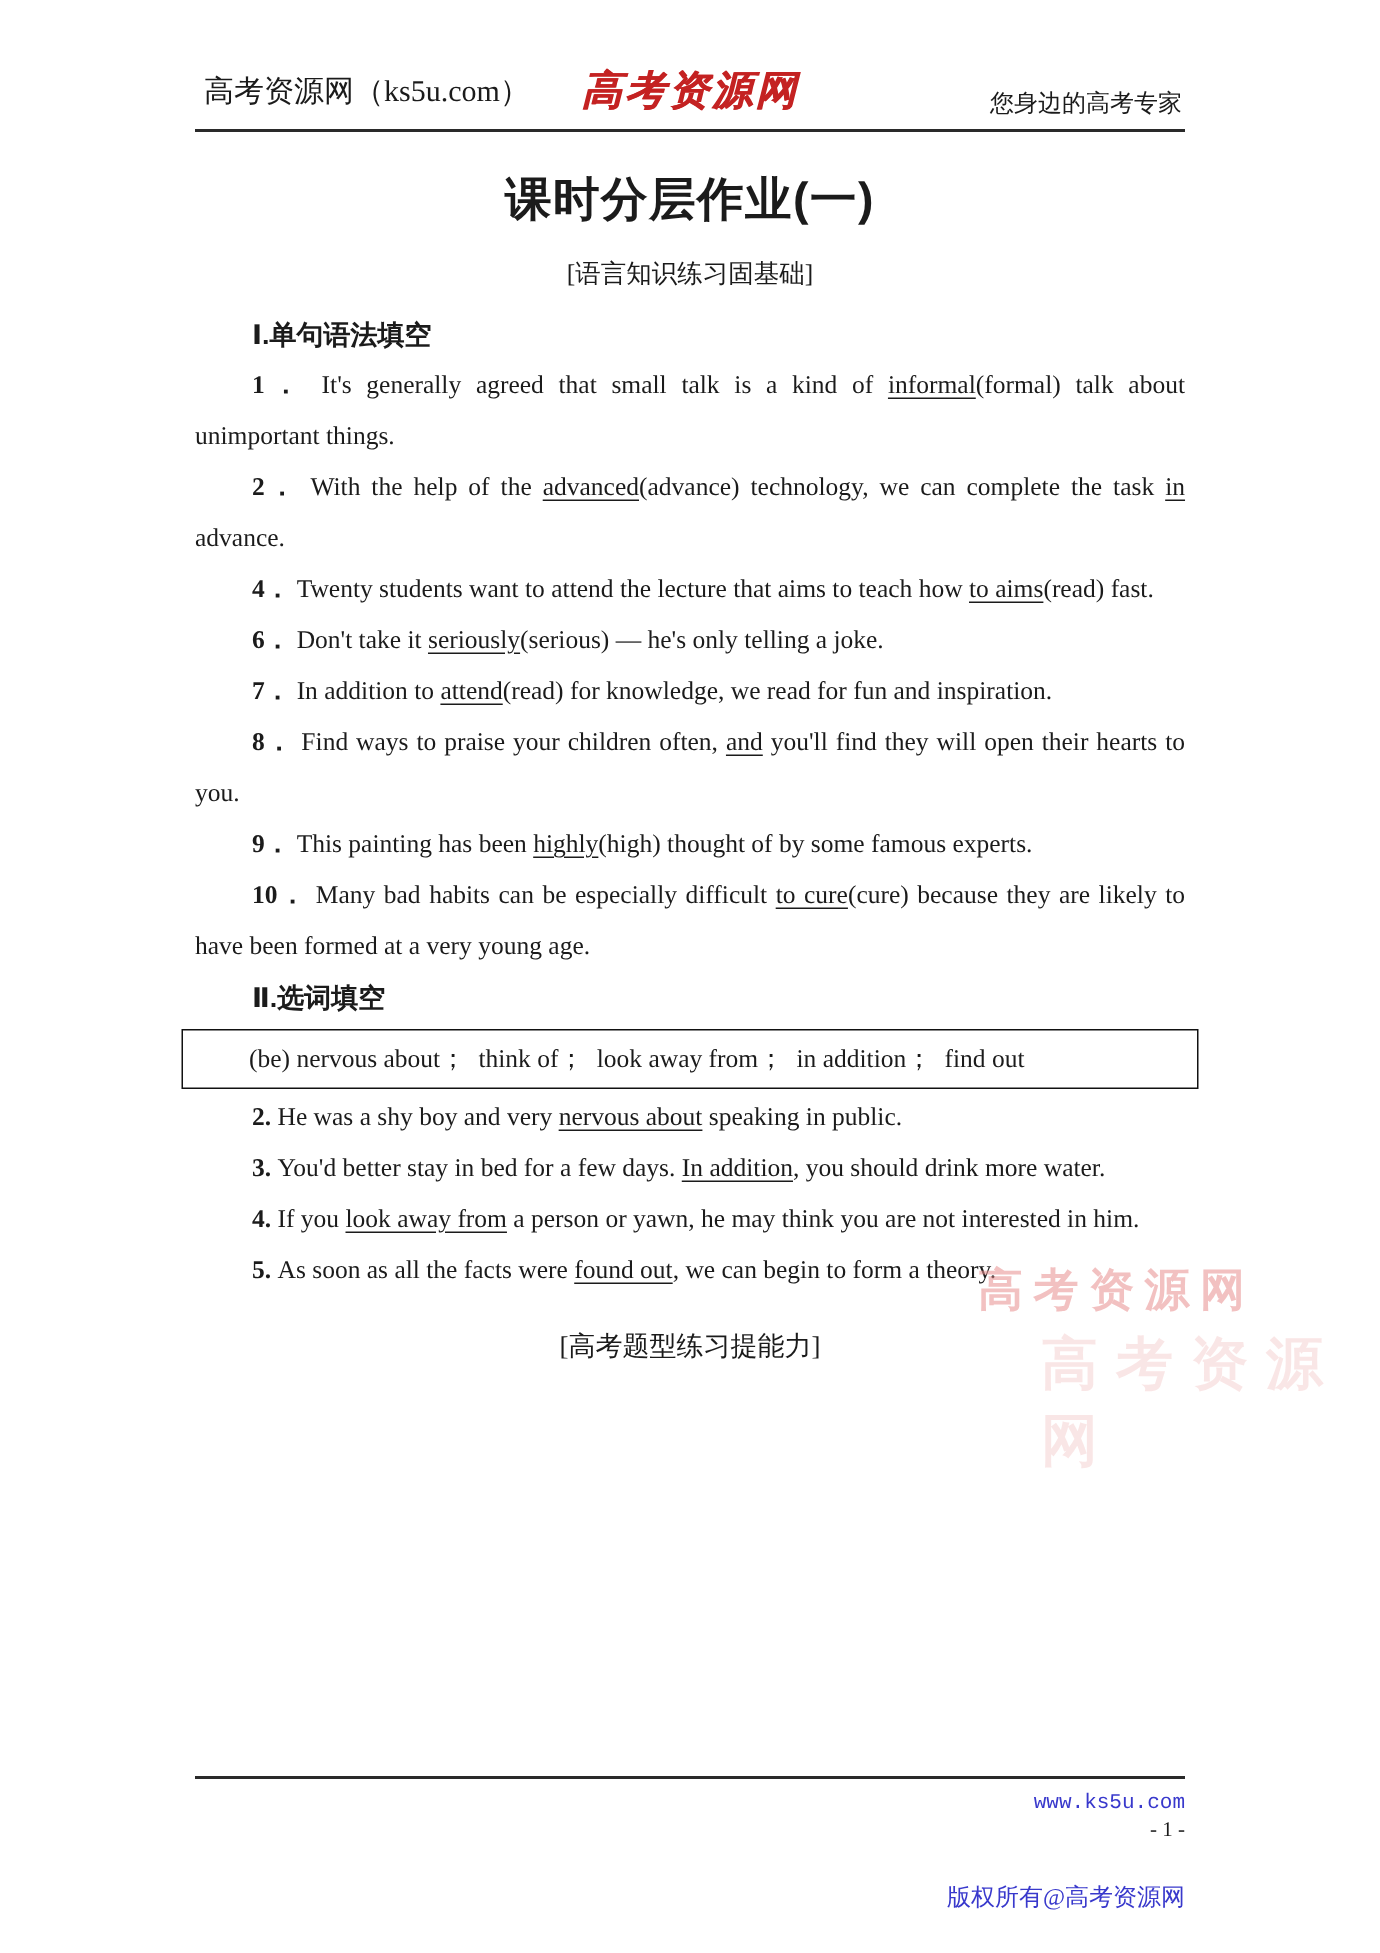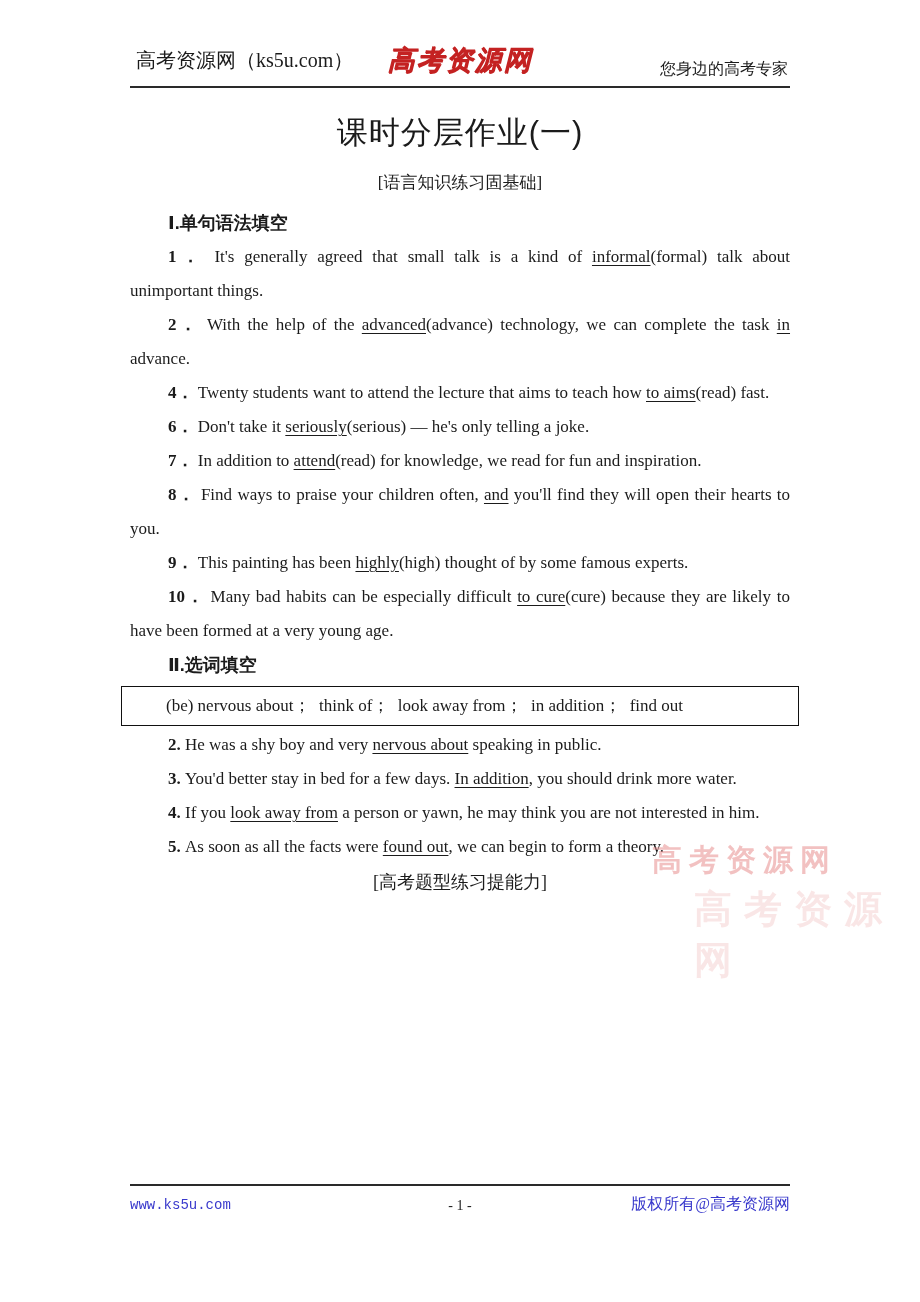"课时分层作业(一)" .title { font-weight: normal -> bold }
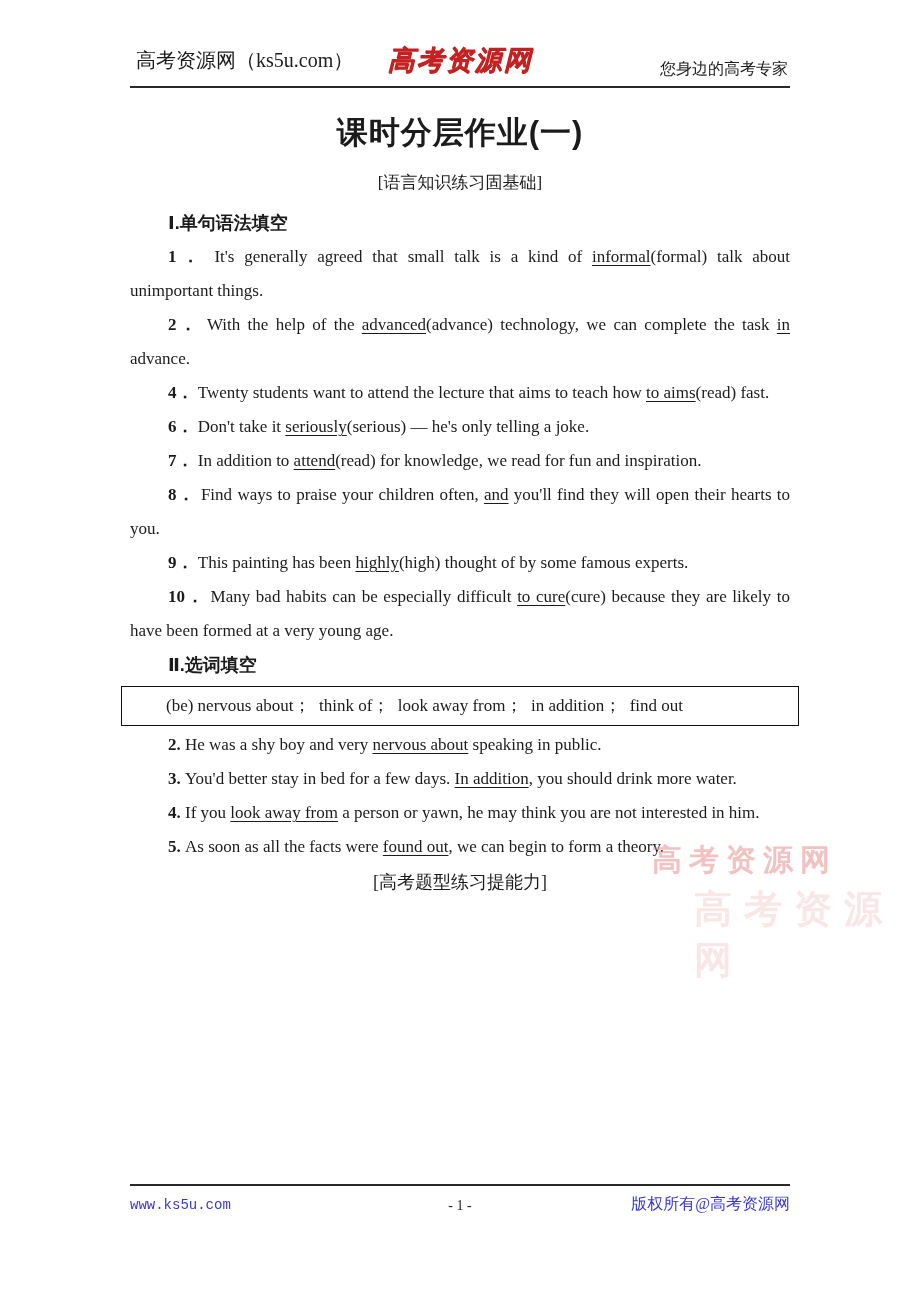"[高考题型练习提能力]" .midnote { margin: 0 -> 15px }
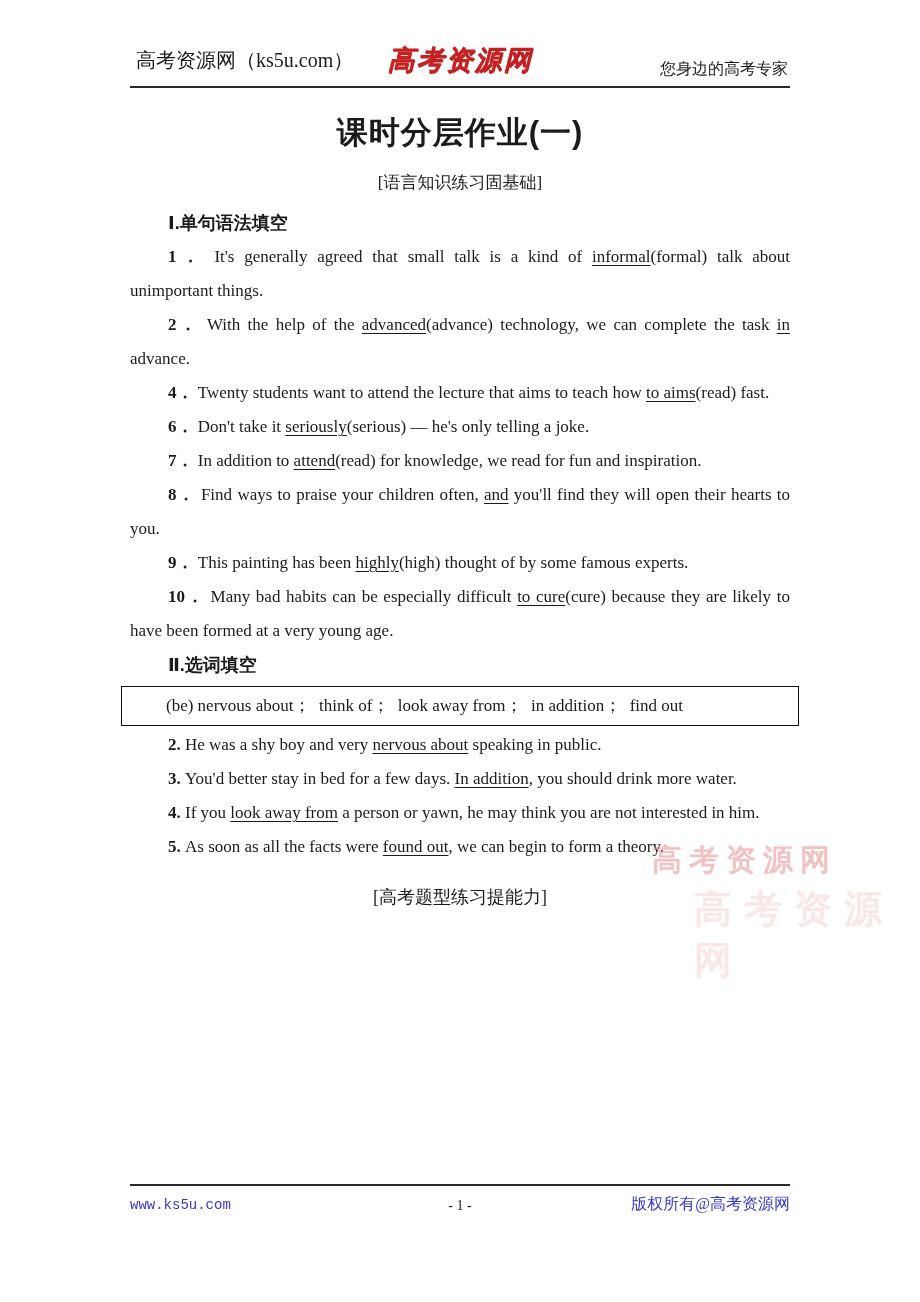"www.ks5u.com" .footer { align-items: center -> flex-end; flex-direction: none -> column }
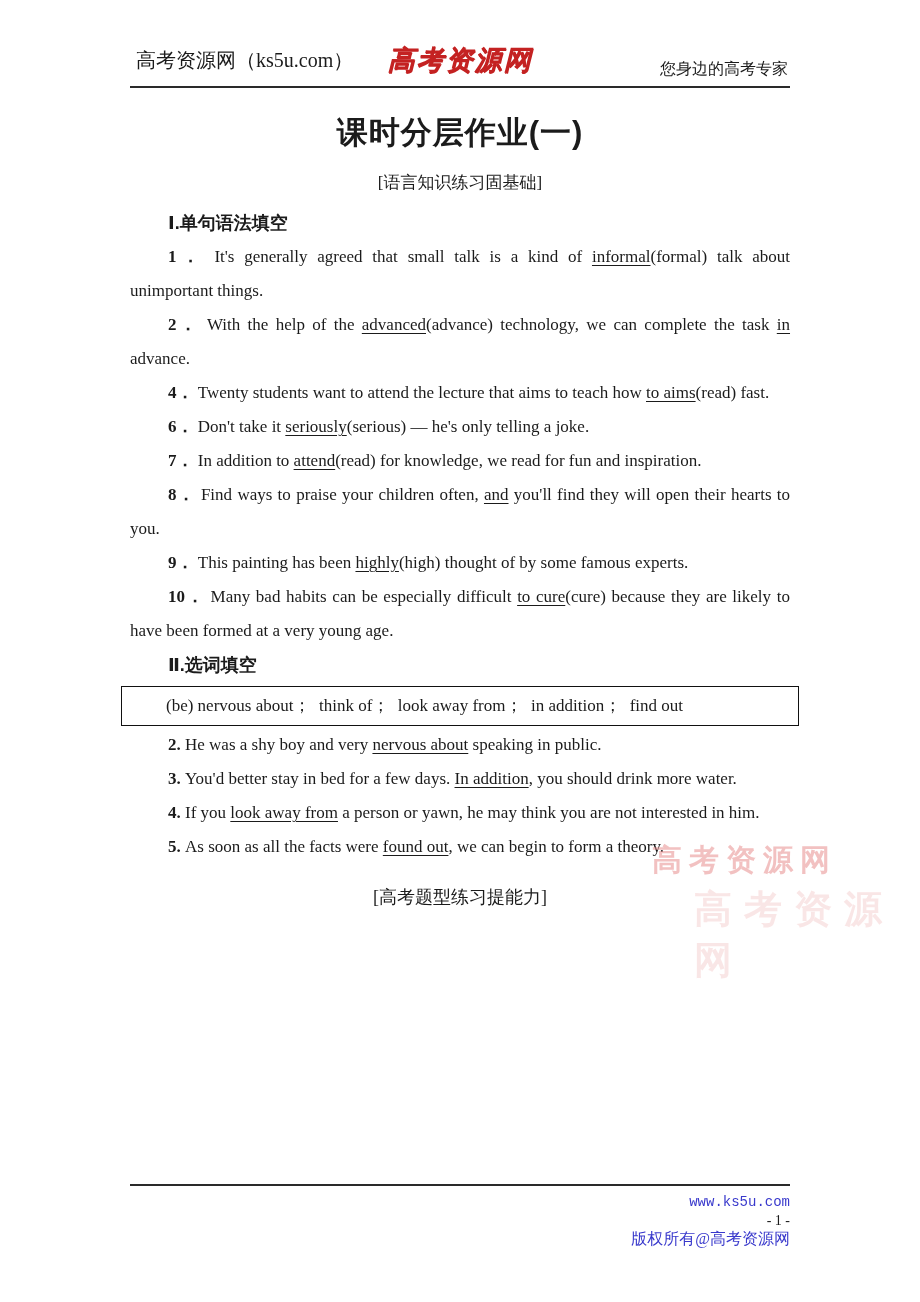"版权所有@高考资源网" .footer-right { margin-top: none -> 26px }
